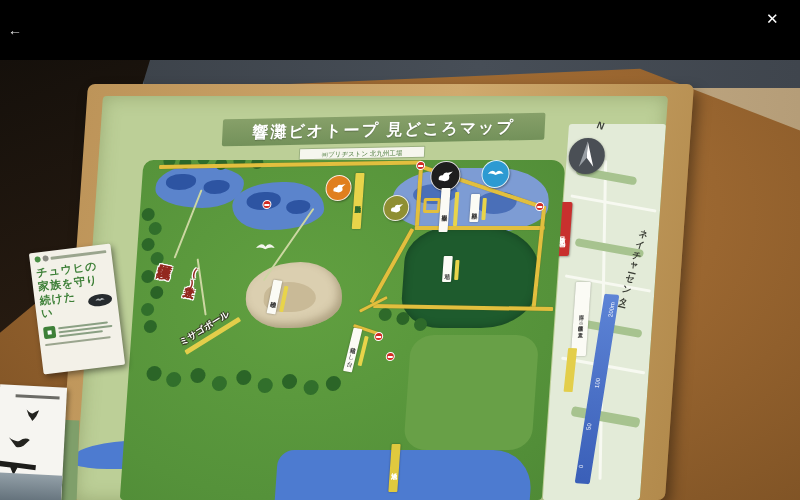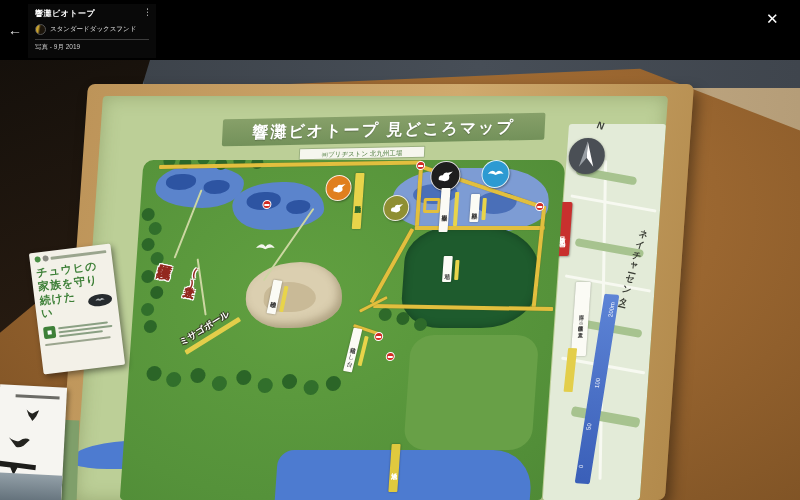"響灘ビオトープ" div.panel { html: <div> <div>響灘ビオトープ</div> <div>⋮</div> <div> <div></div> <div>スタンダードダックスフンド</div> </div> <div></div> <div>写真 - 9月 2019</div> </div> -> none }
